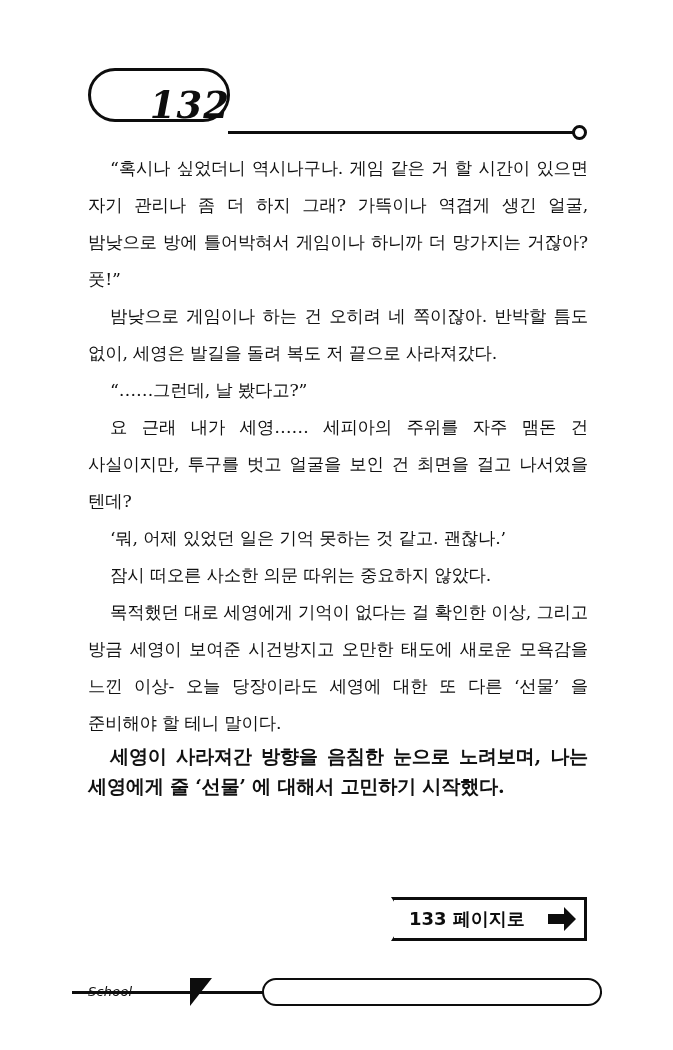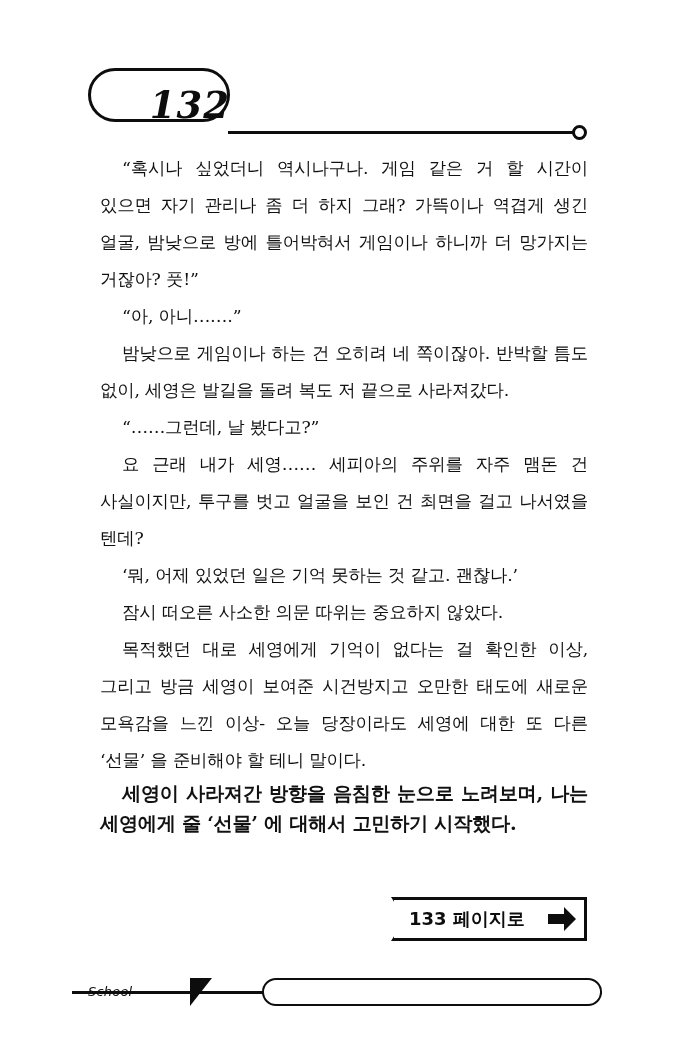"“혹시나 싶었더니 역시나구나. 게임 같은" .body-text p { margin: 0 0 0 12px -> 0 0 0 0 }
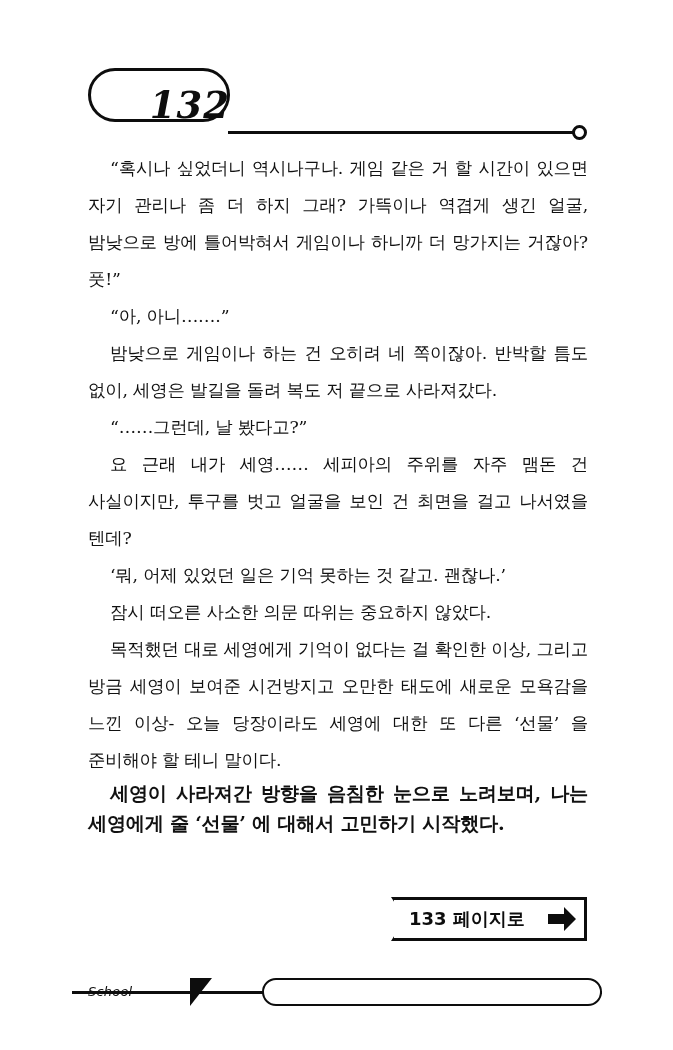"“아, 아니…….”" p { html: <p>“아, 아니…….”</p> -> none }
